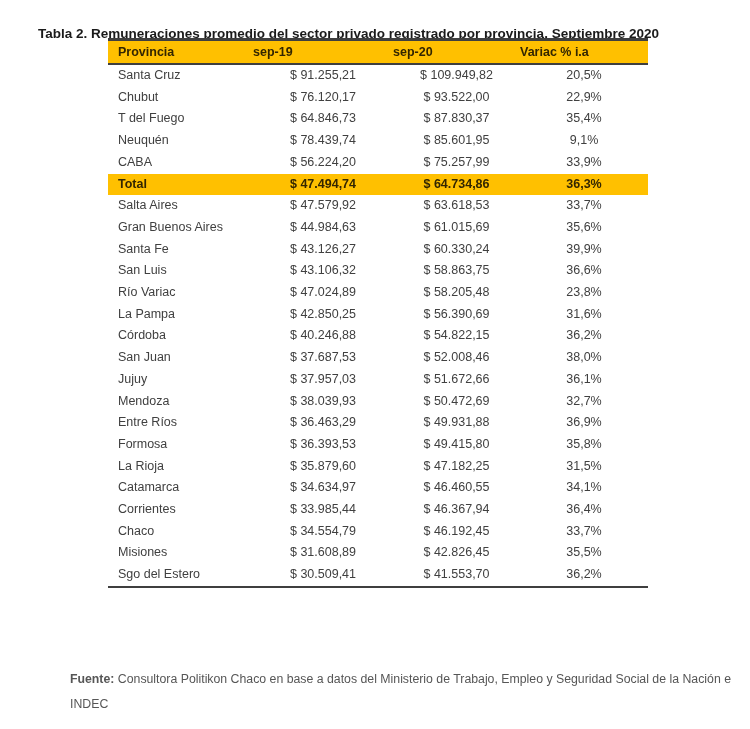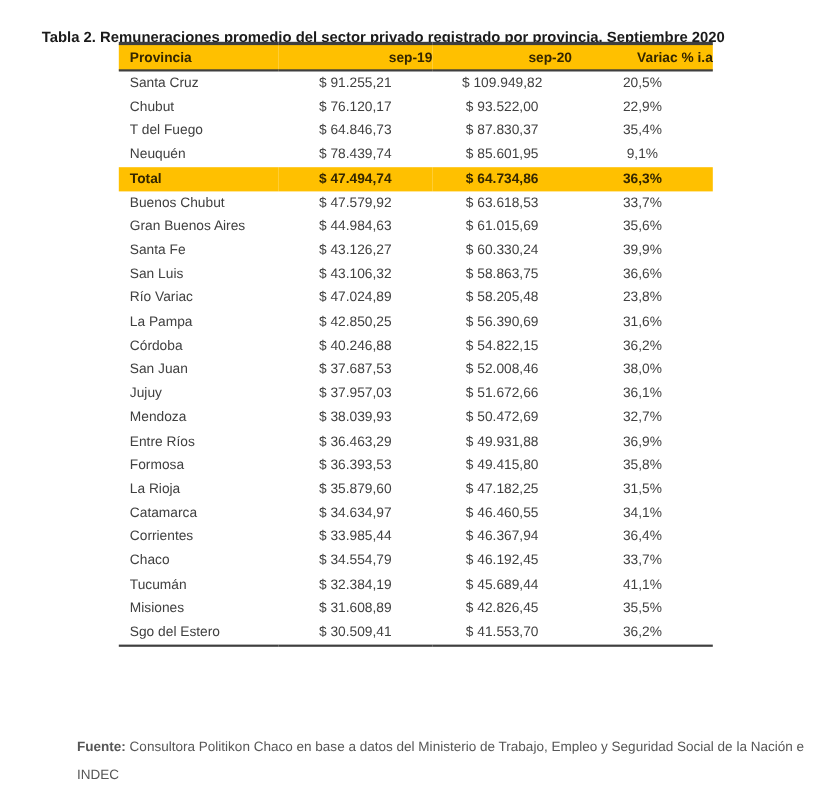"sep-19" table.data-table thead th { text-align: right -> left }
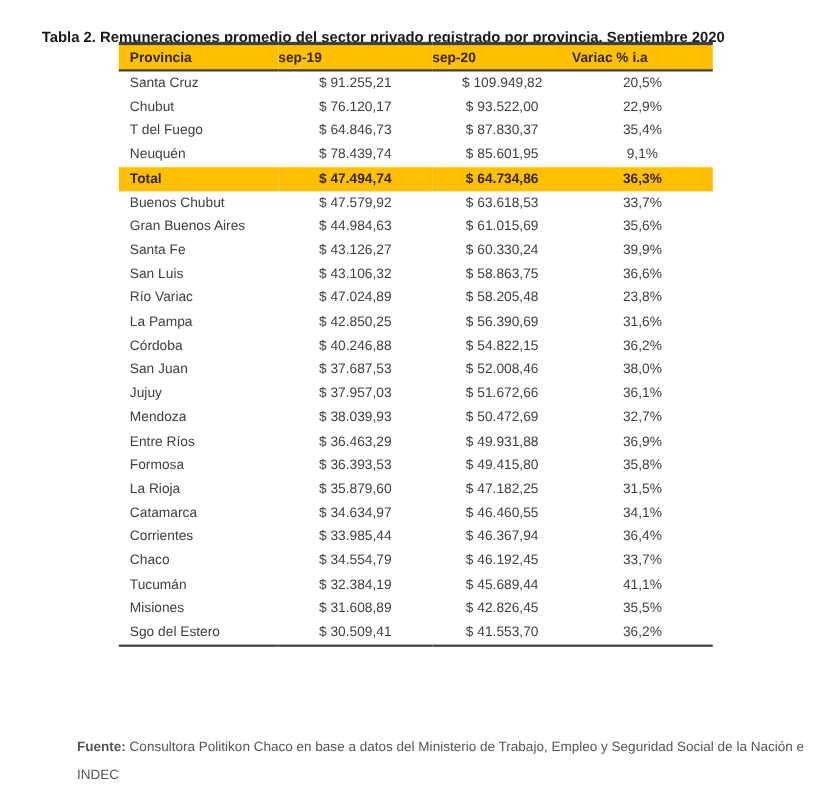"CABA" tr { html: none -> <tr> <td>CABA</td> <td>$ 56.224,20</td> <td>$ 75.257,99</td> <td>33,9%</td> </tr> }
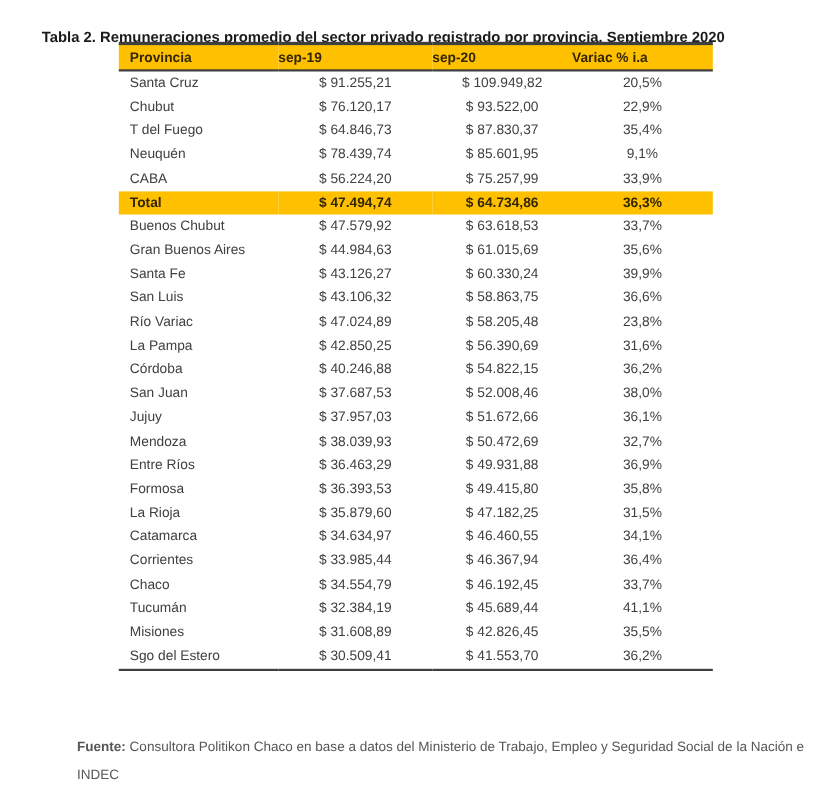"Buenos Chubut" td { text: Buenos Chubut -> Salta Aires }
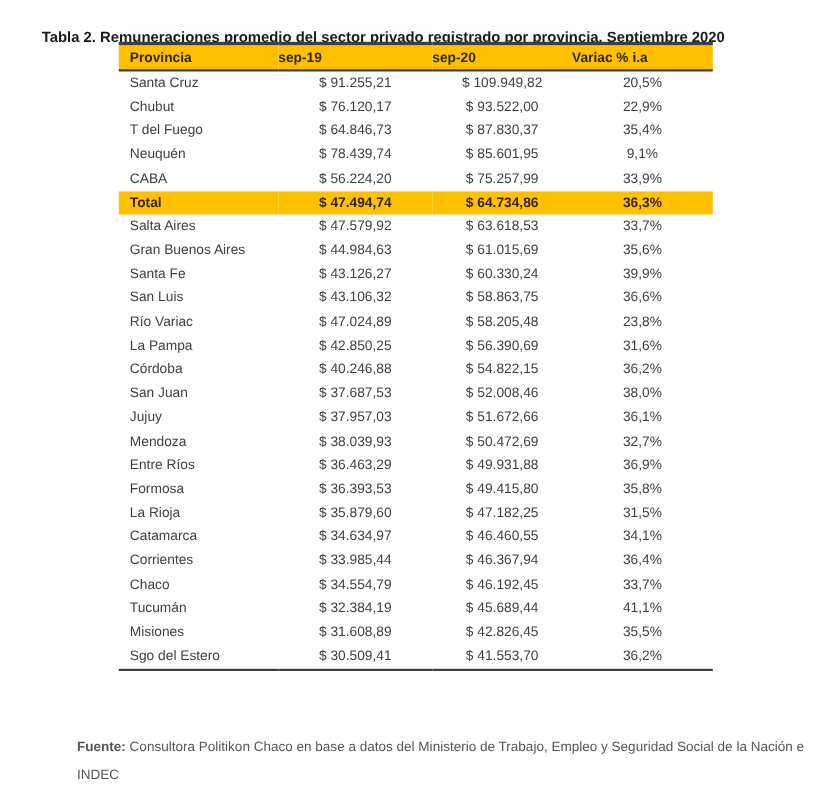"Tucumán" tr { html: <tr> <td>Tucumán</td> <td>$ 32.384,19</td> <td>$ 45.689,44</td> <td>41,1%</td> </tr> -> none }
